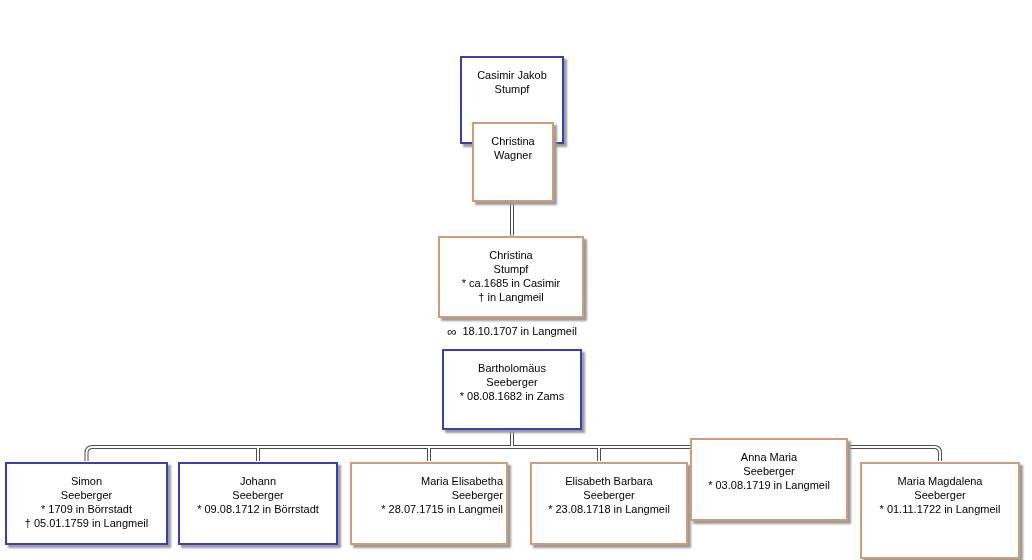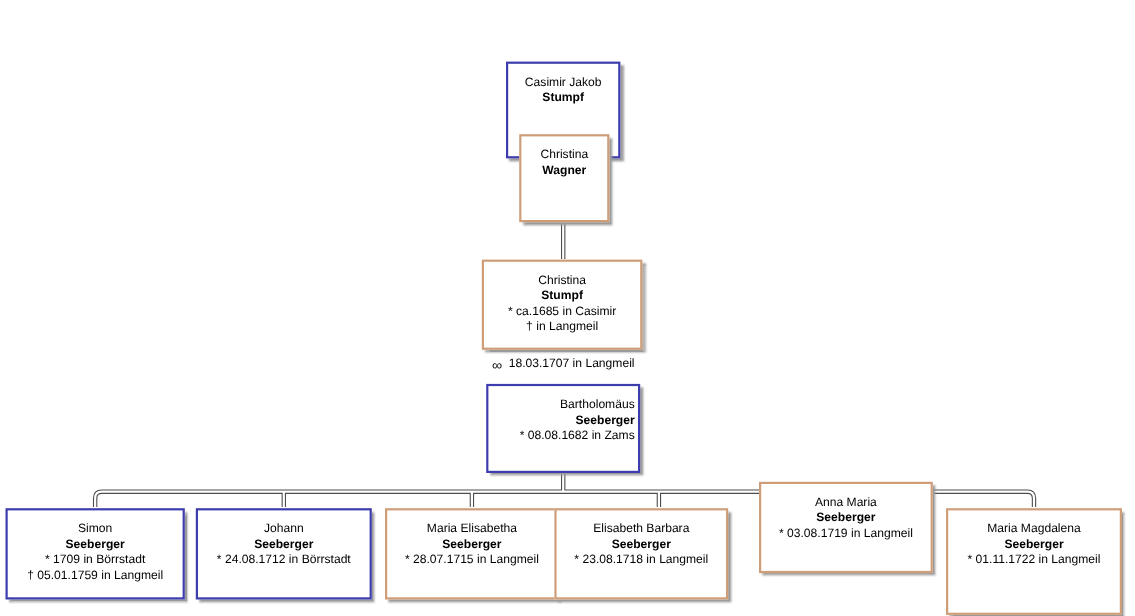"Stumpf" .pbox .surname { font-weight: bold -> normal }
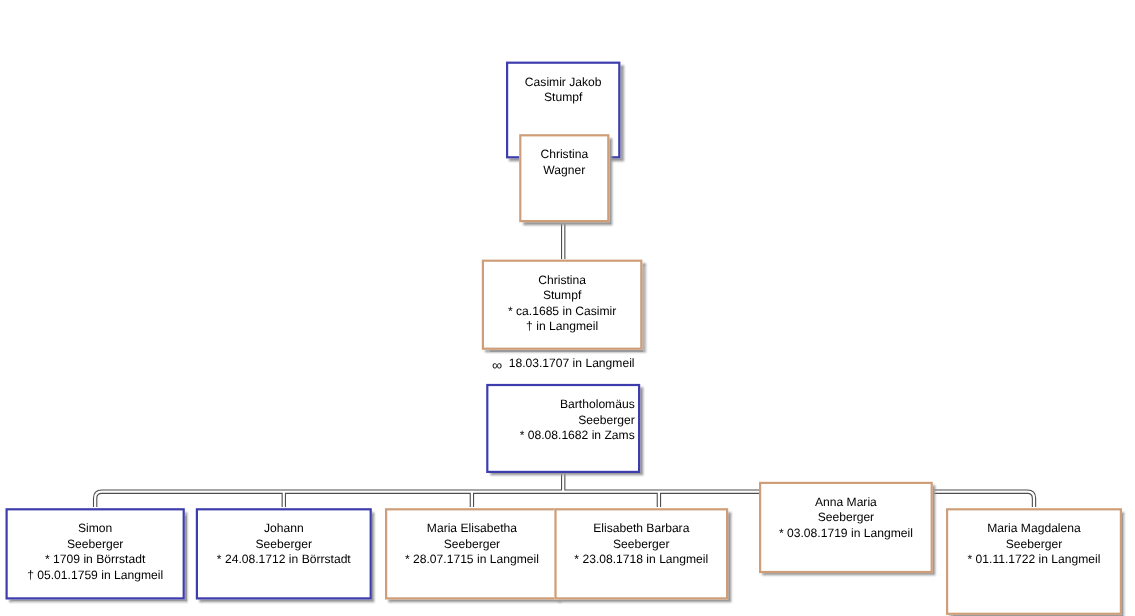"18.03.1707 in Langmeil" span { text: 18.03.1707 -> 18.10.1707 }
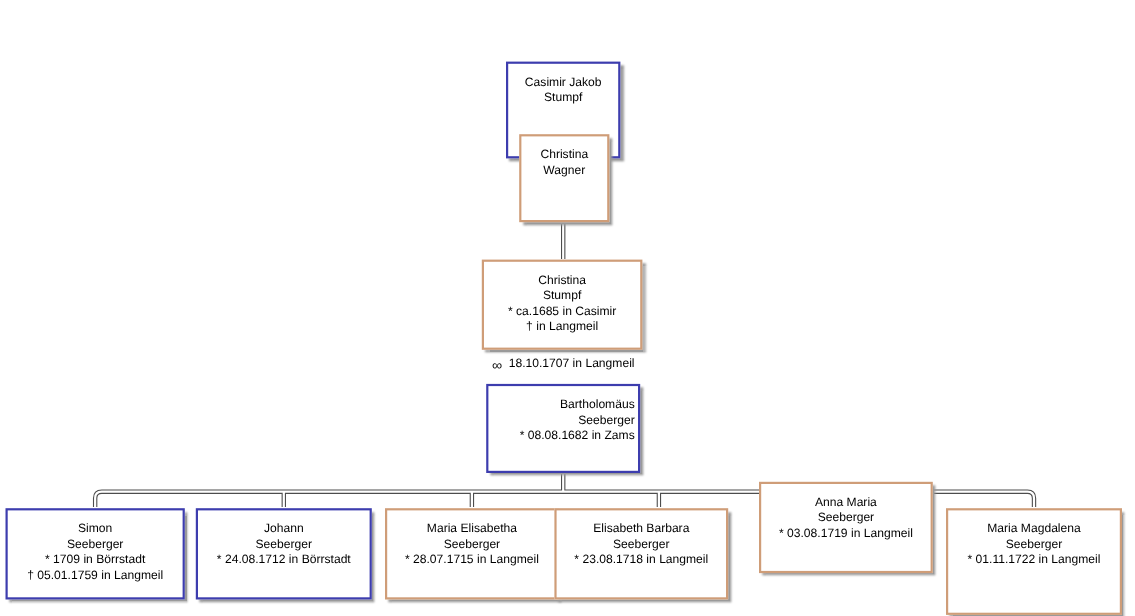"Bartholomäus" div.pbox { align-items: flex-end -> none }
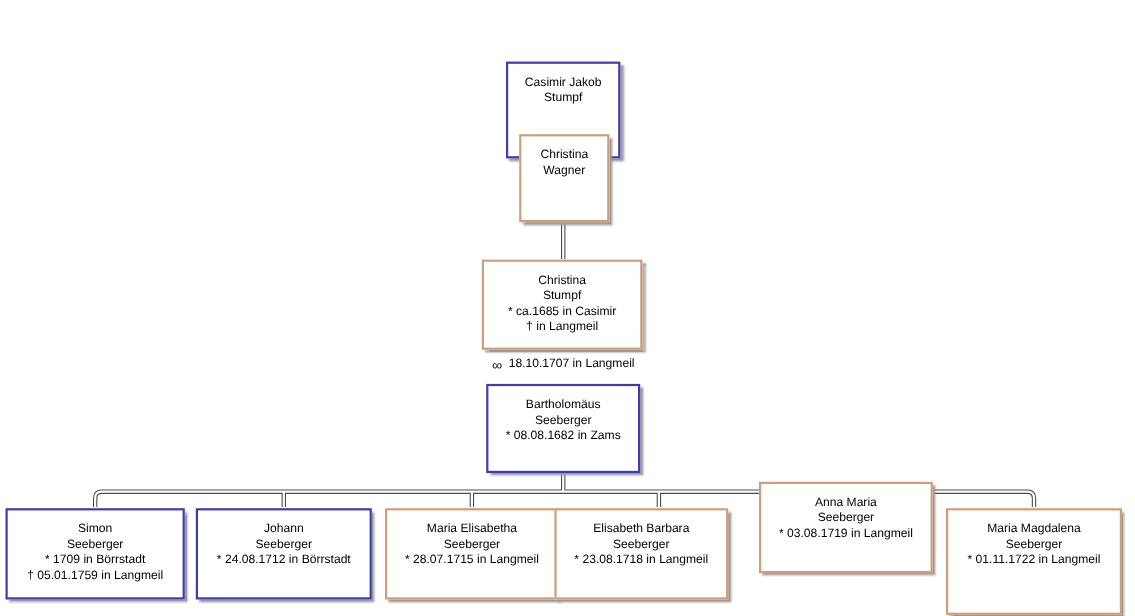"Maria Elisabetha" div.pbox { align-items: none -> flex-end }
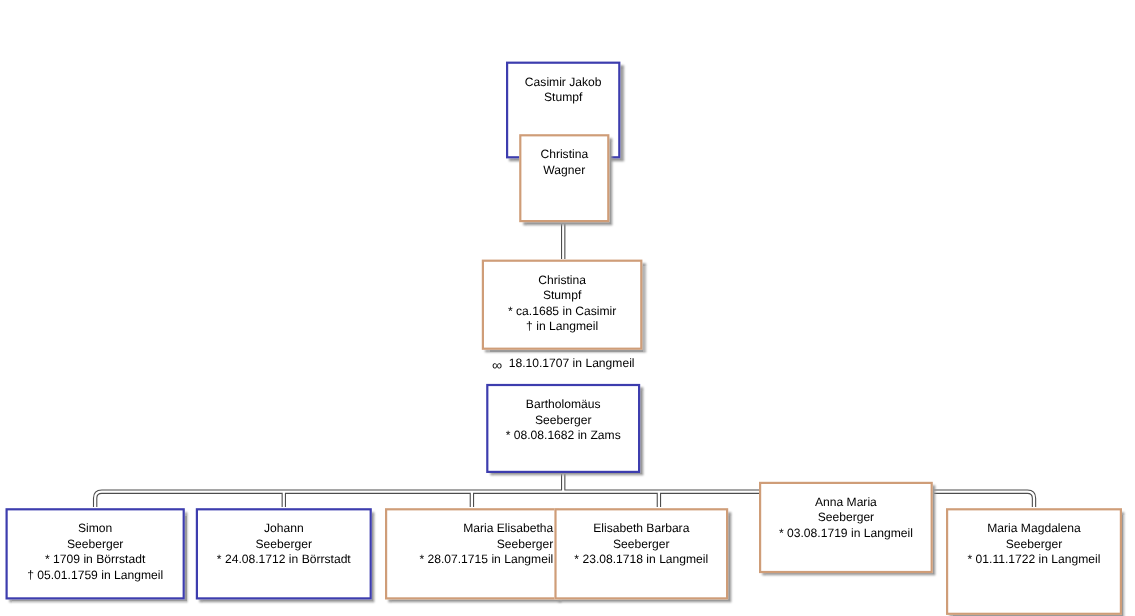"Elisabeth Barbara" div.pbox { left: 504px -> 530px }
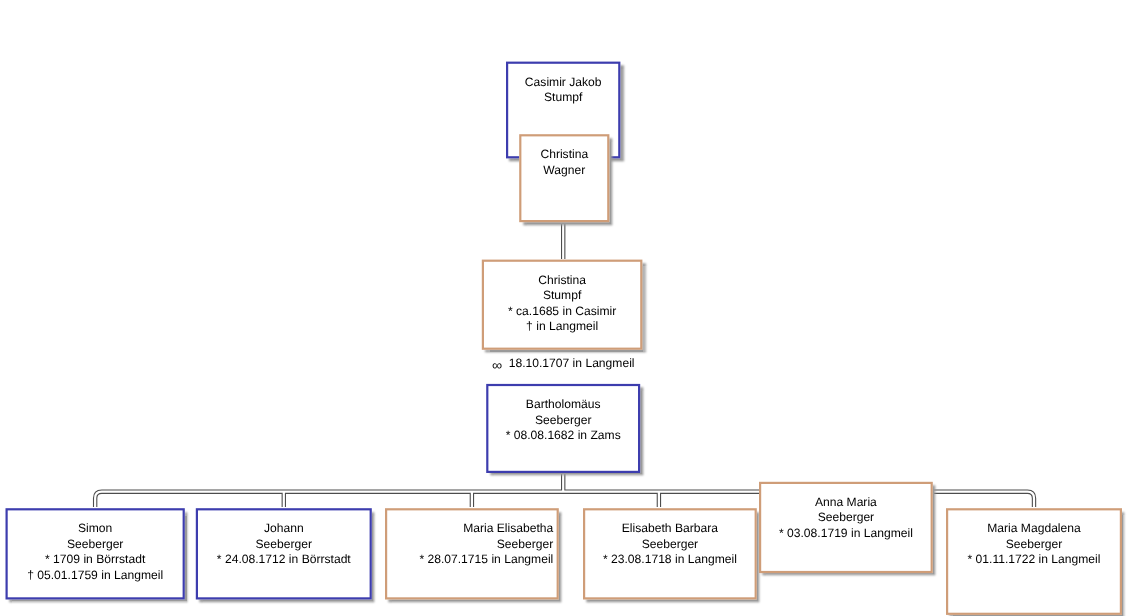"* 24.08.1712 in Börrstadt" div { text: 24.08.1712 -> 09.08.1712 }
